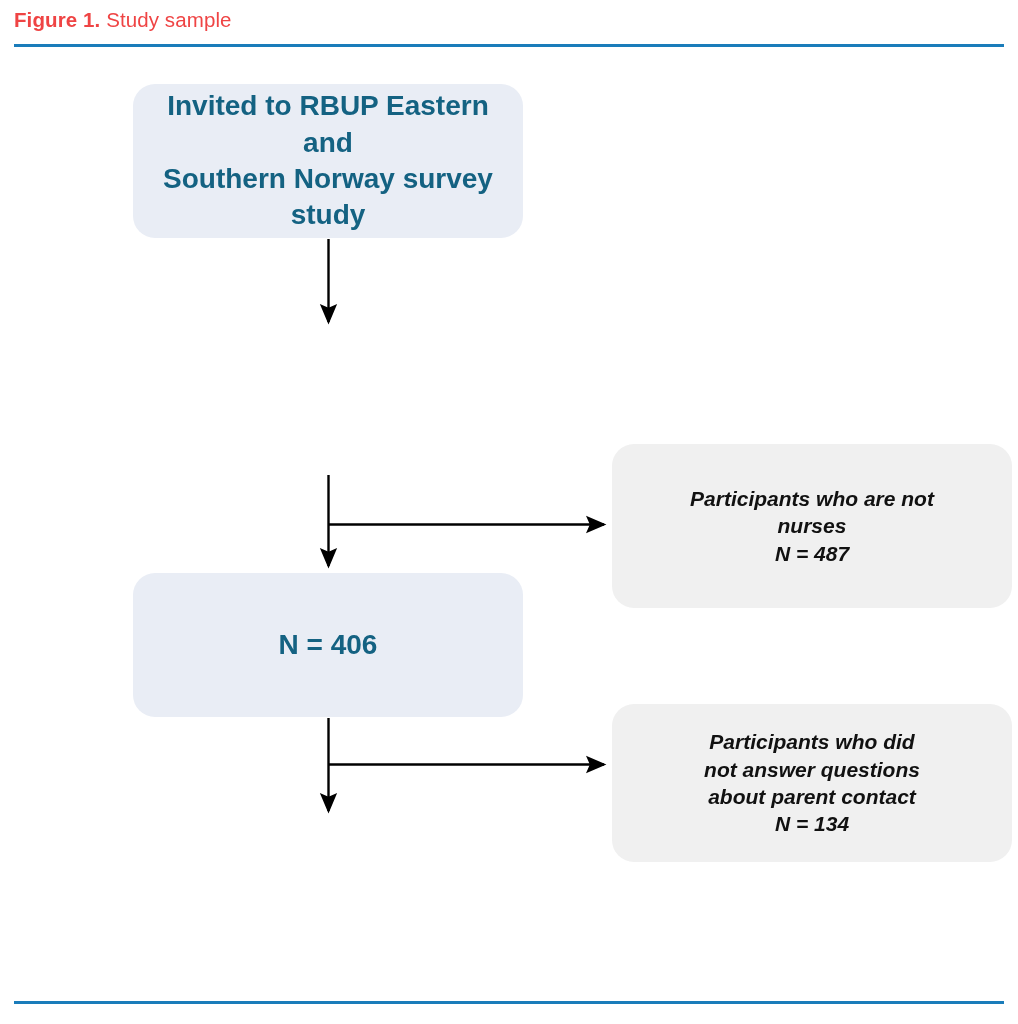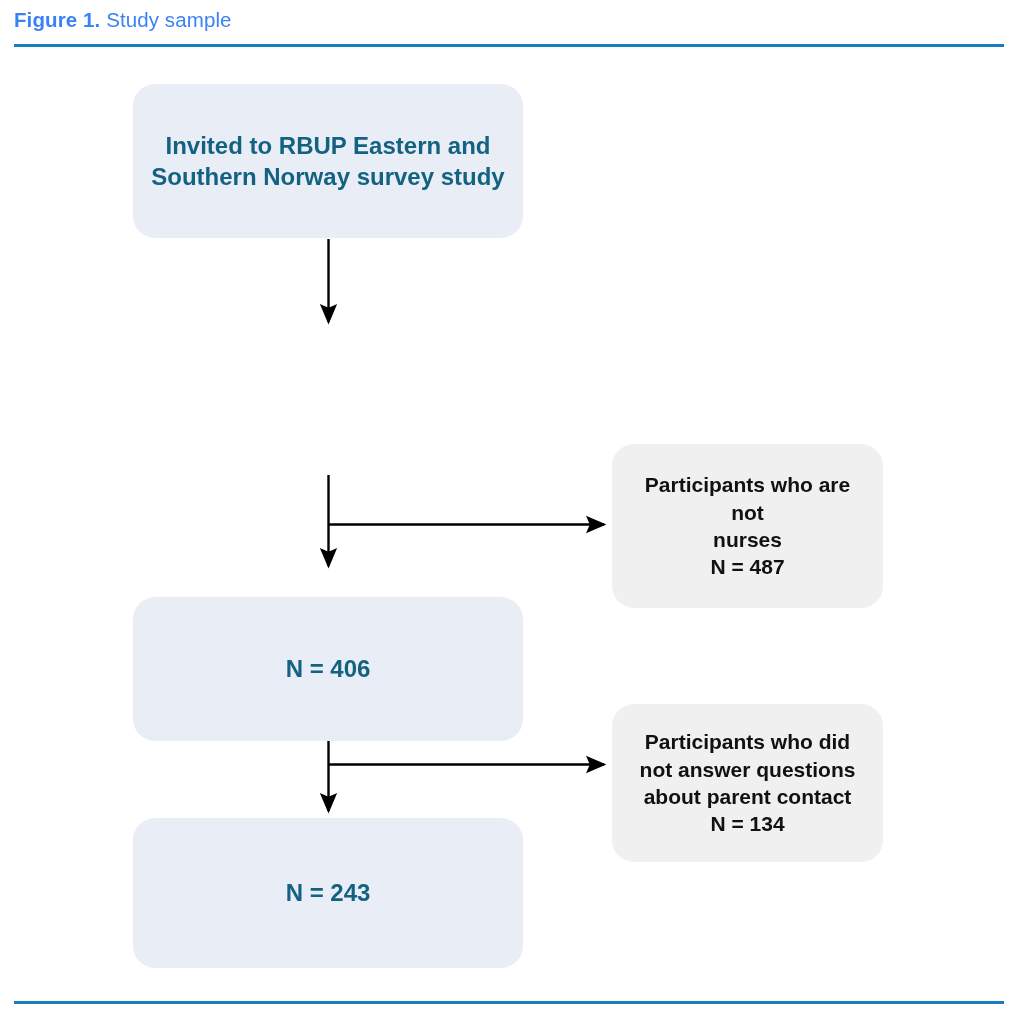"Figure 1. Study sample" .fig-title { color: #3b82f6 -> #ef4444 }
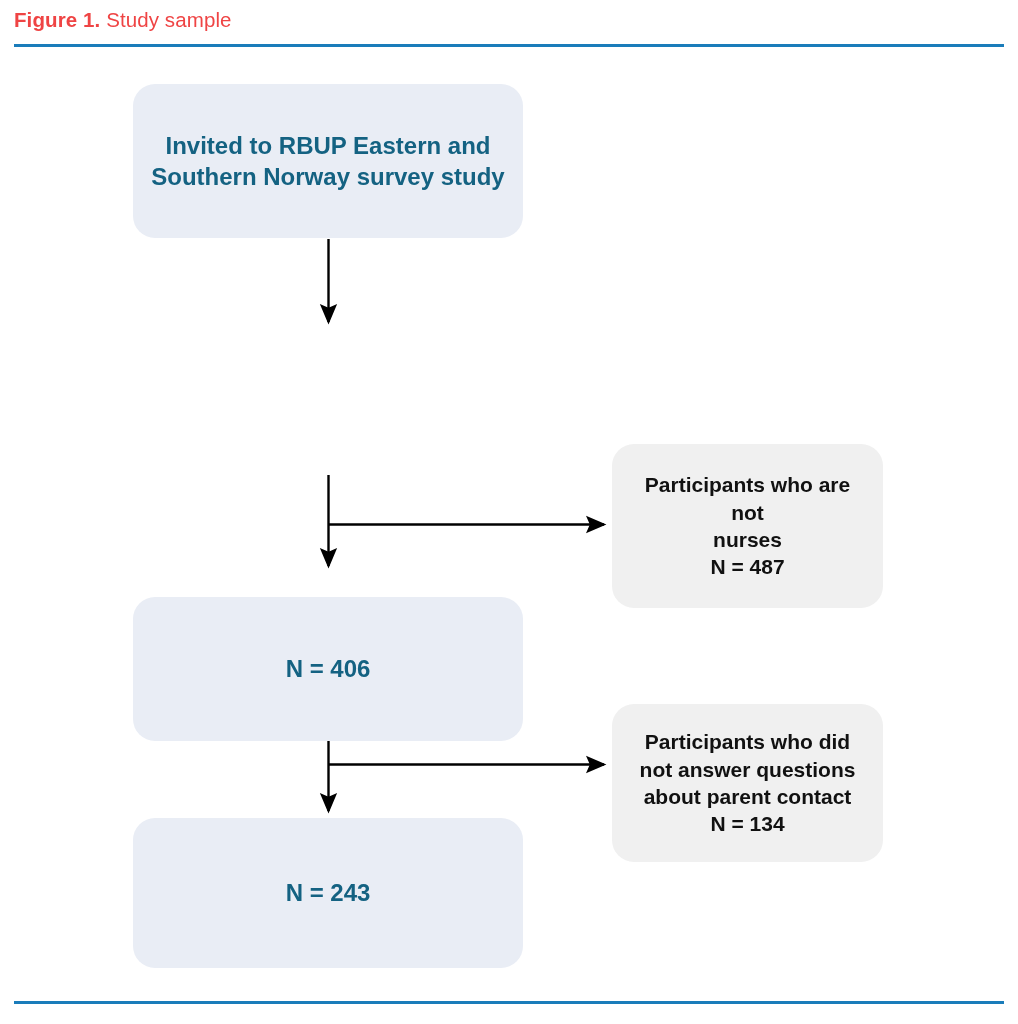"Invited to RBUP Eastern and" .node.primary .node-text { font-size: 24px -> 28px }
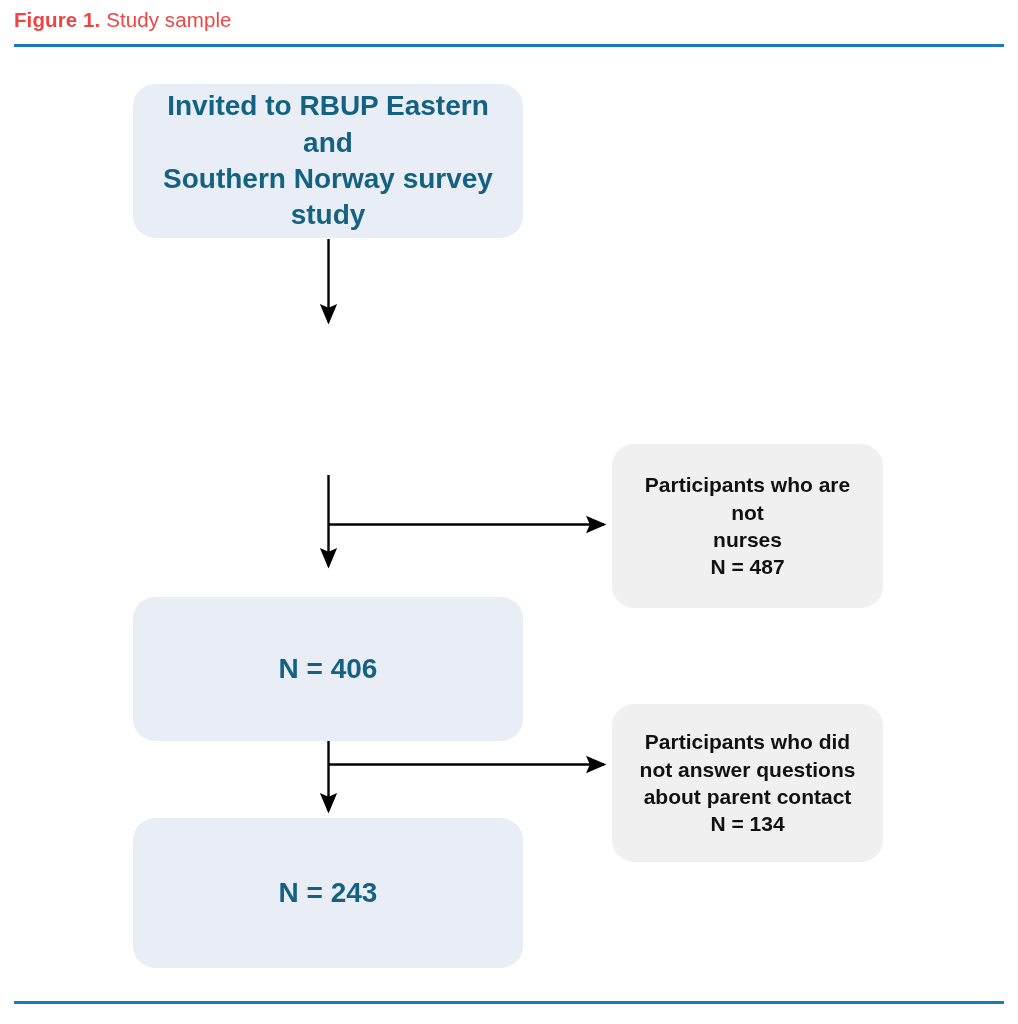"Participants who are not" .node.aside { font-style: none -> italic; width: 271px -> 400px }
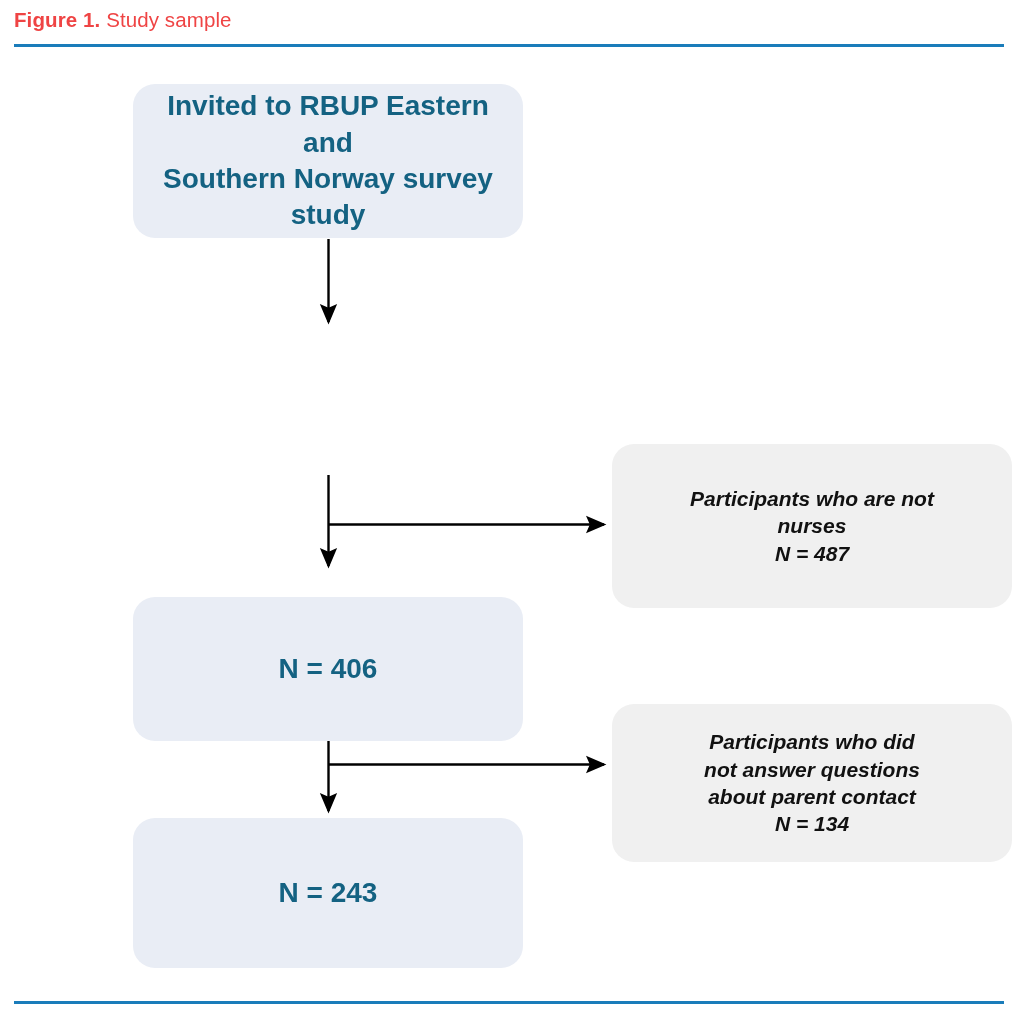"N = 406" #node-nurses { top: 597px -> 573px }
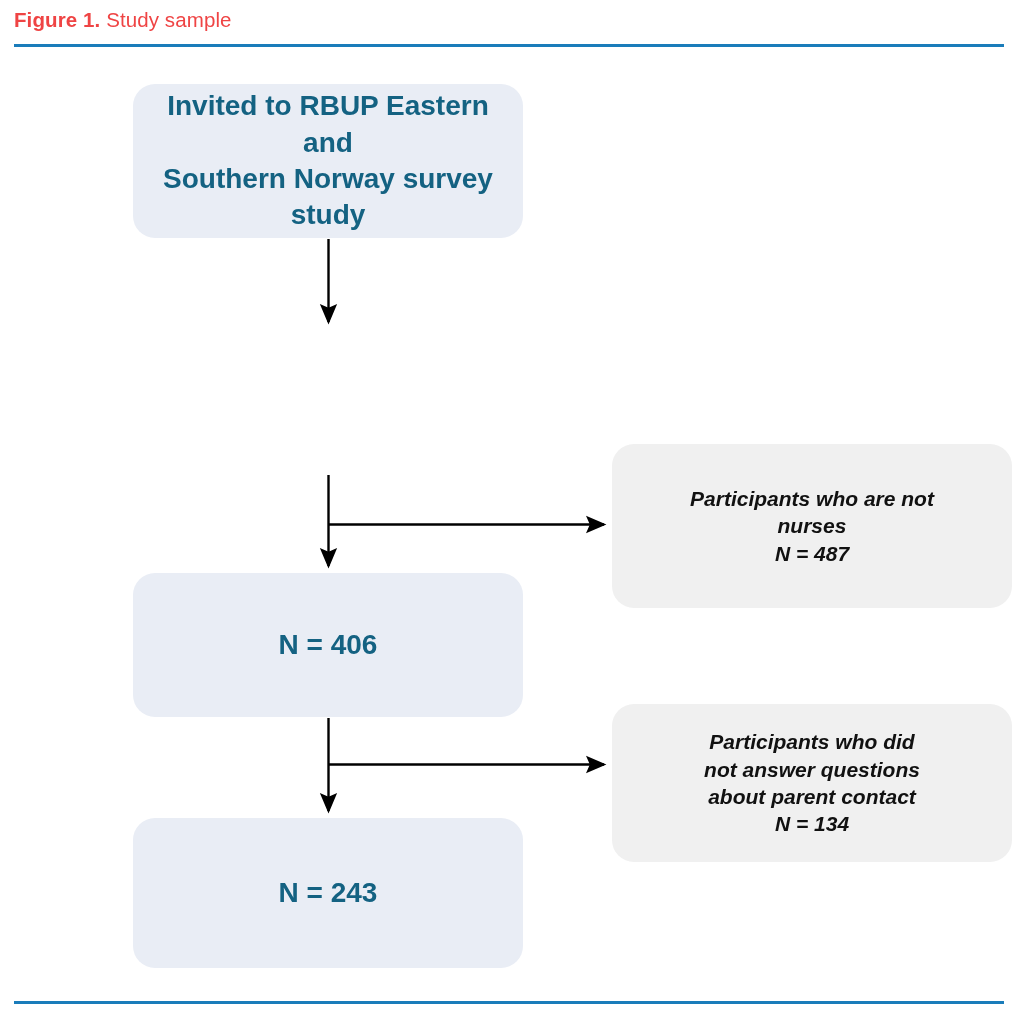"N = 243" div.node { html: <div> <span>N = 243</span> </div> -> none }
